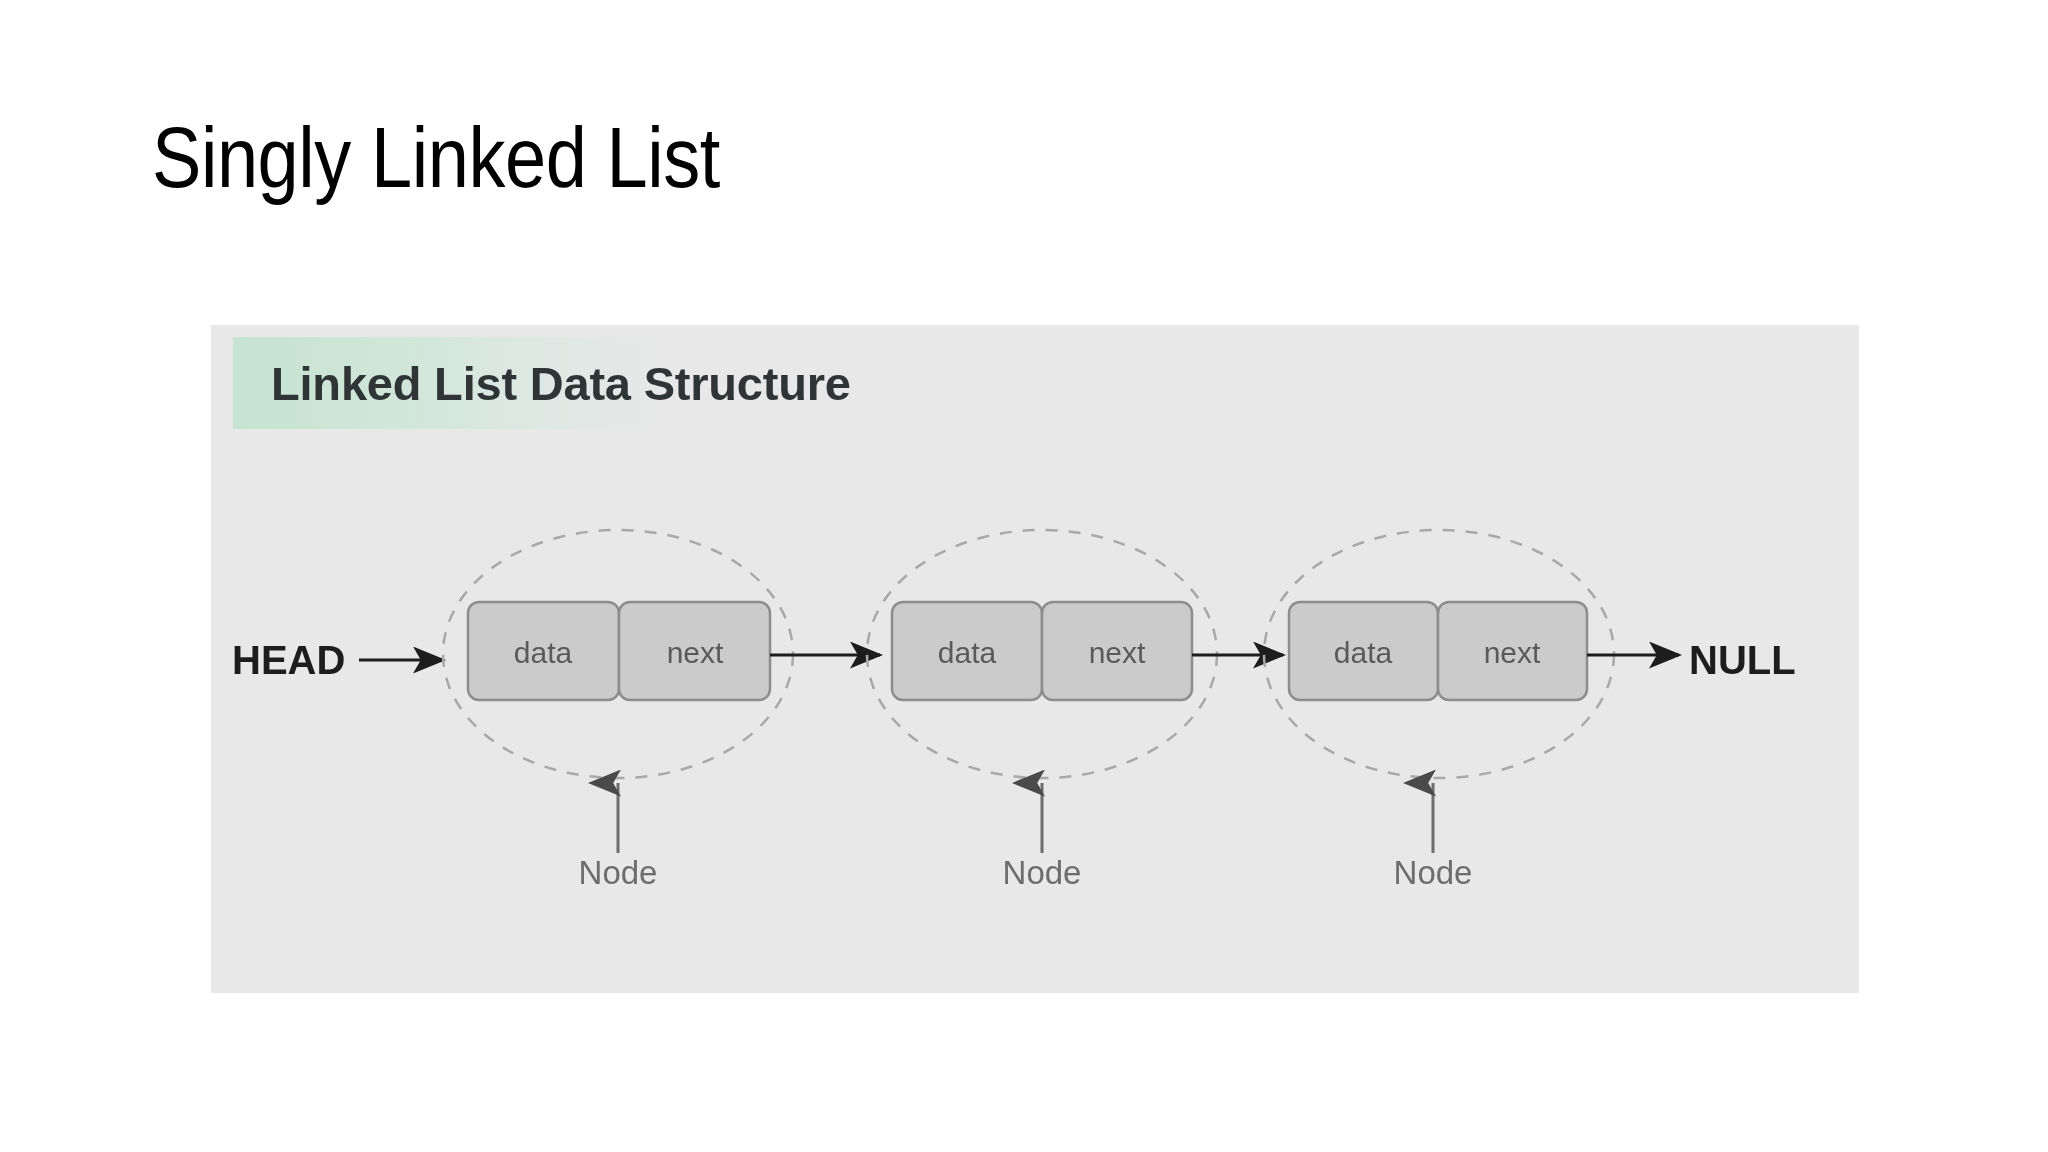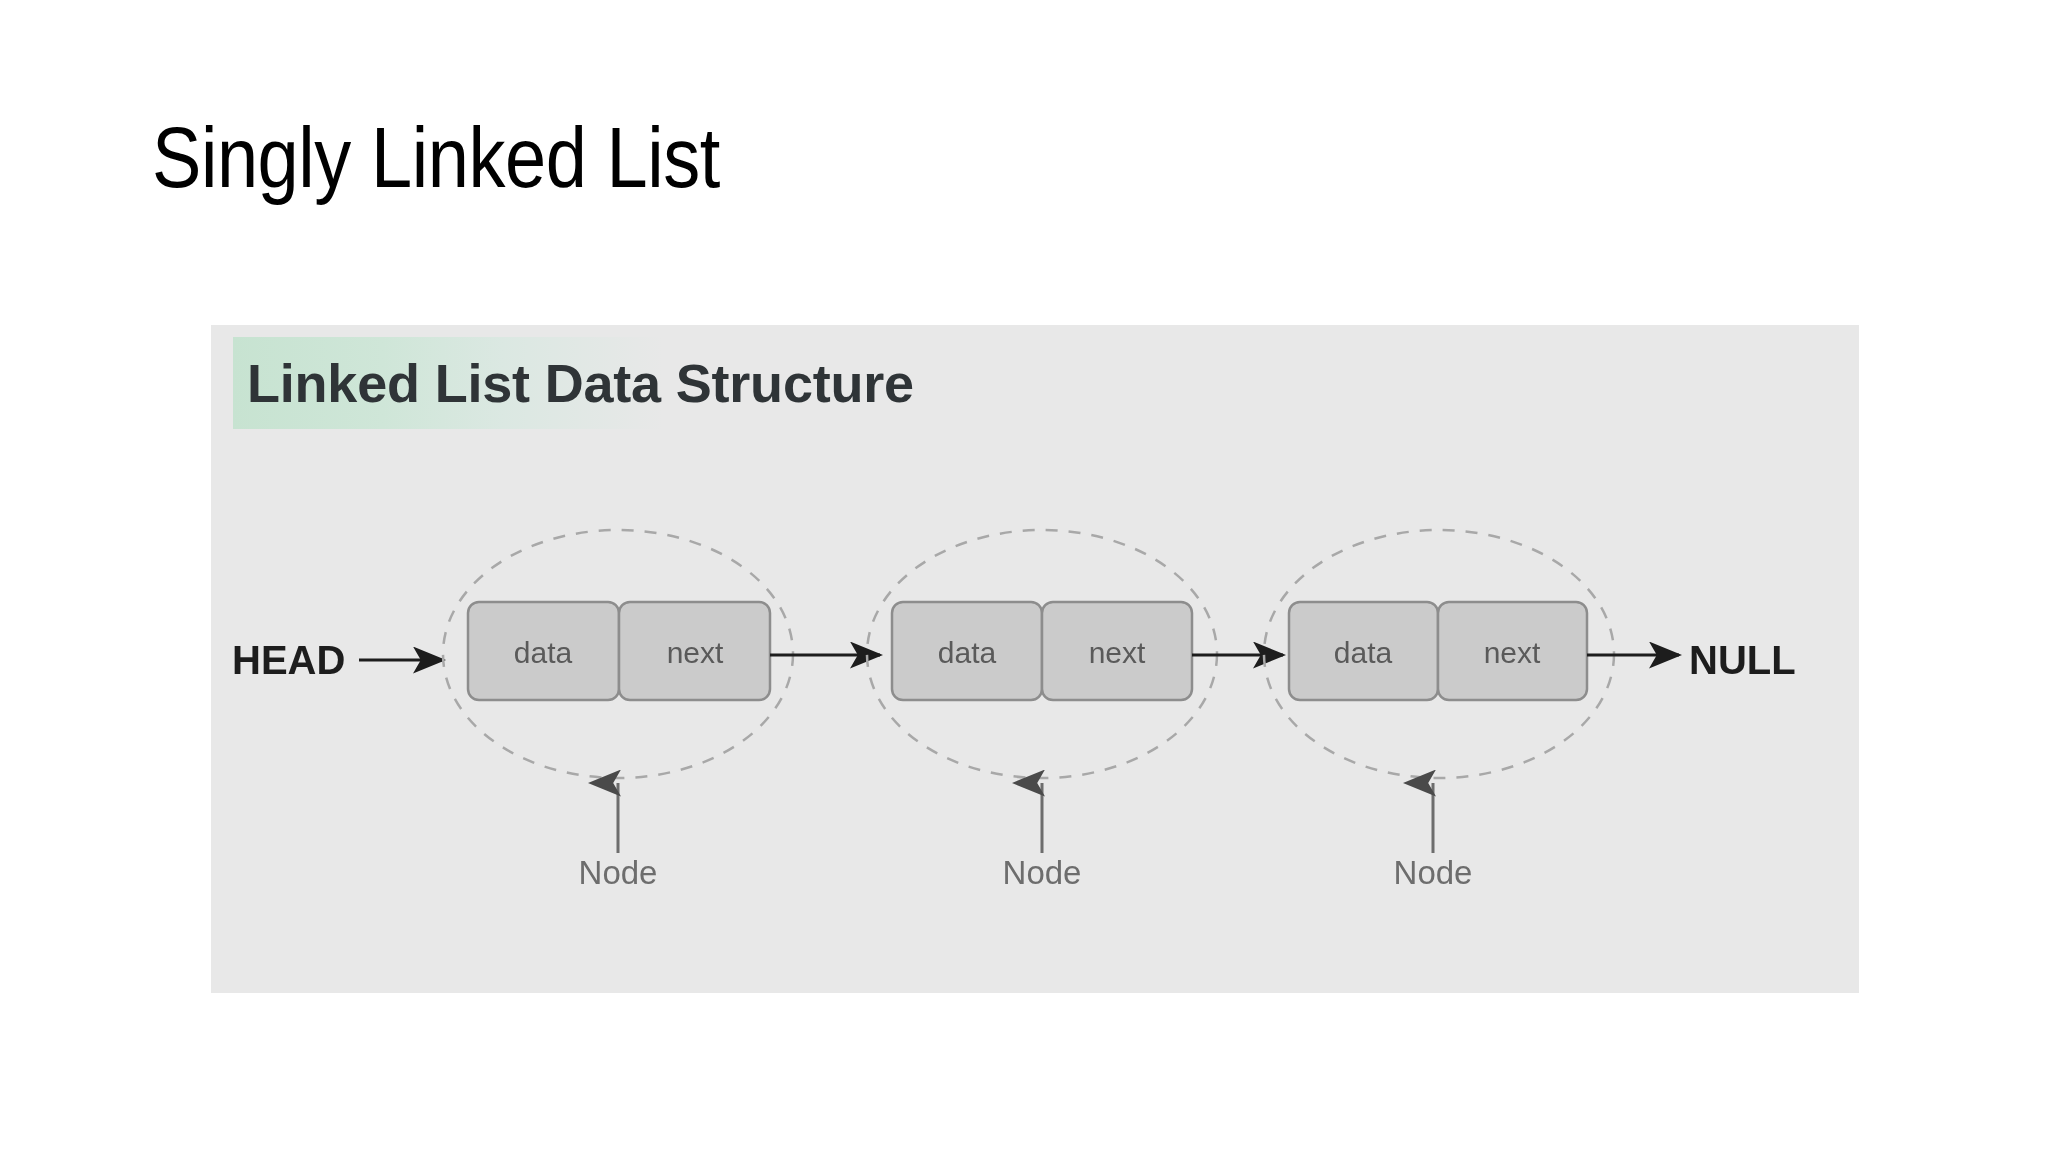"Linked List Data Structure" #diagram-title { font-size: 54px -> 47px; margin-left: none -> 24px }
